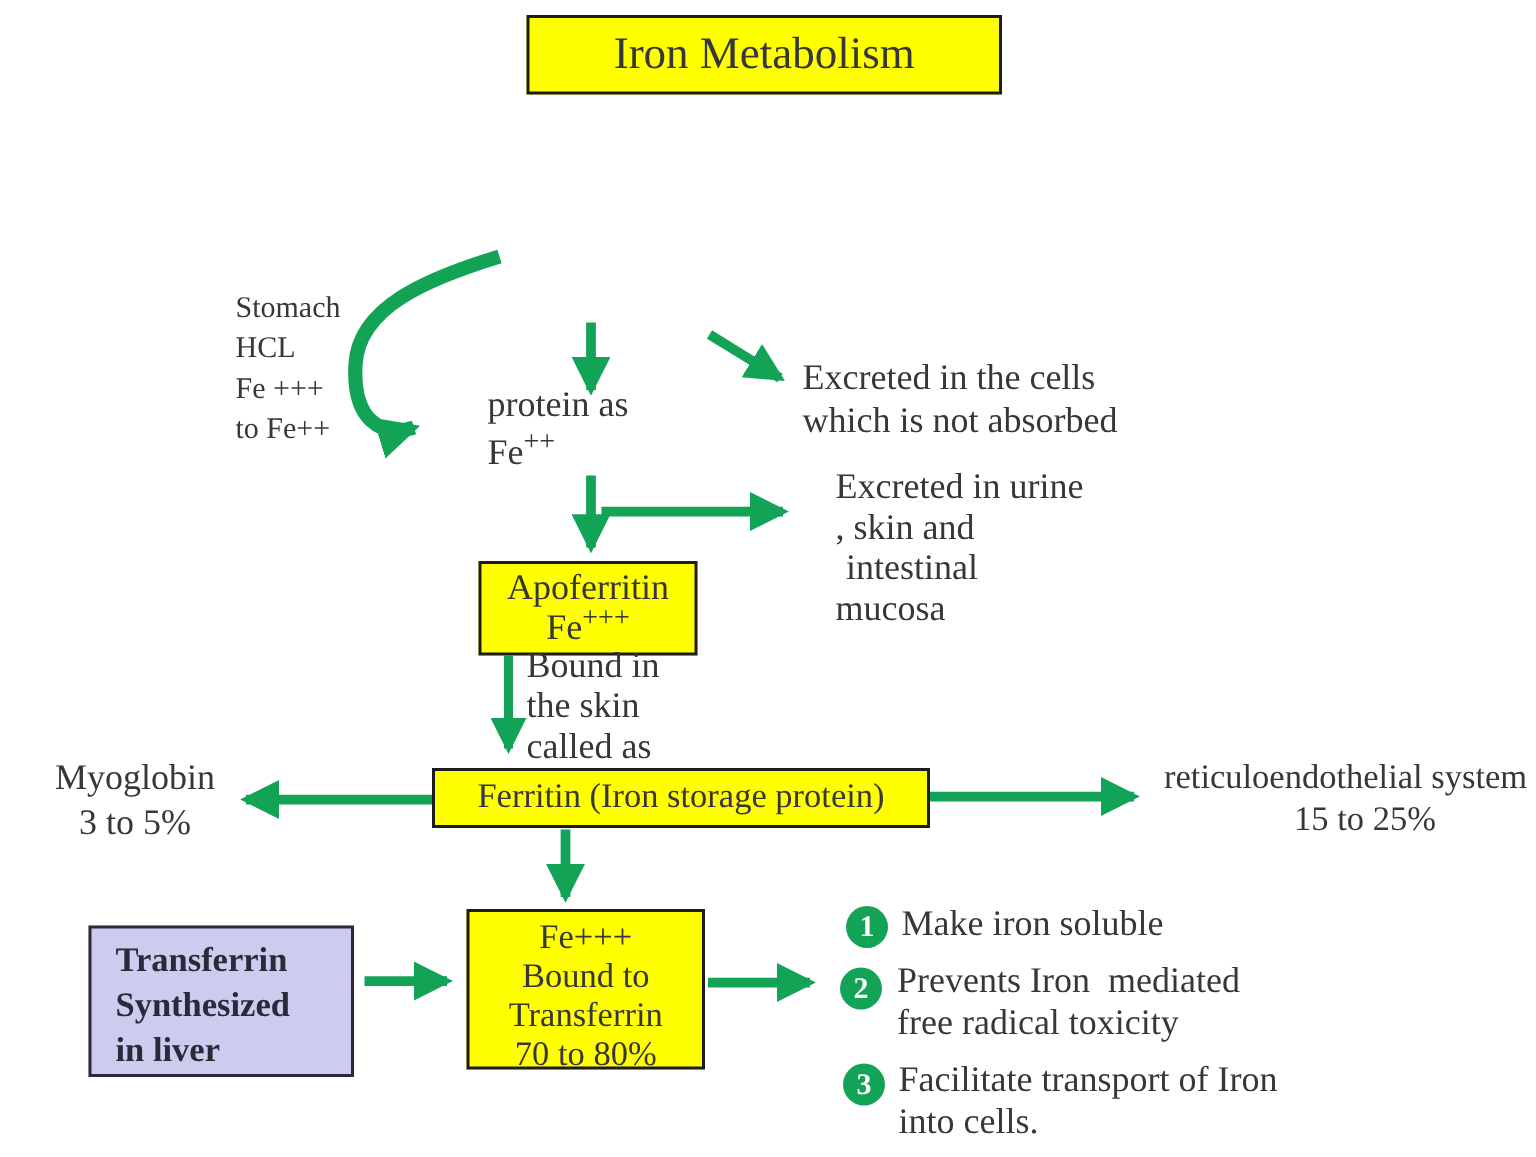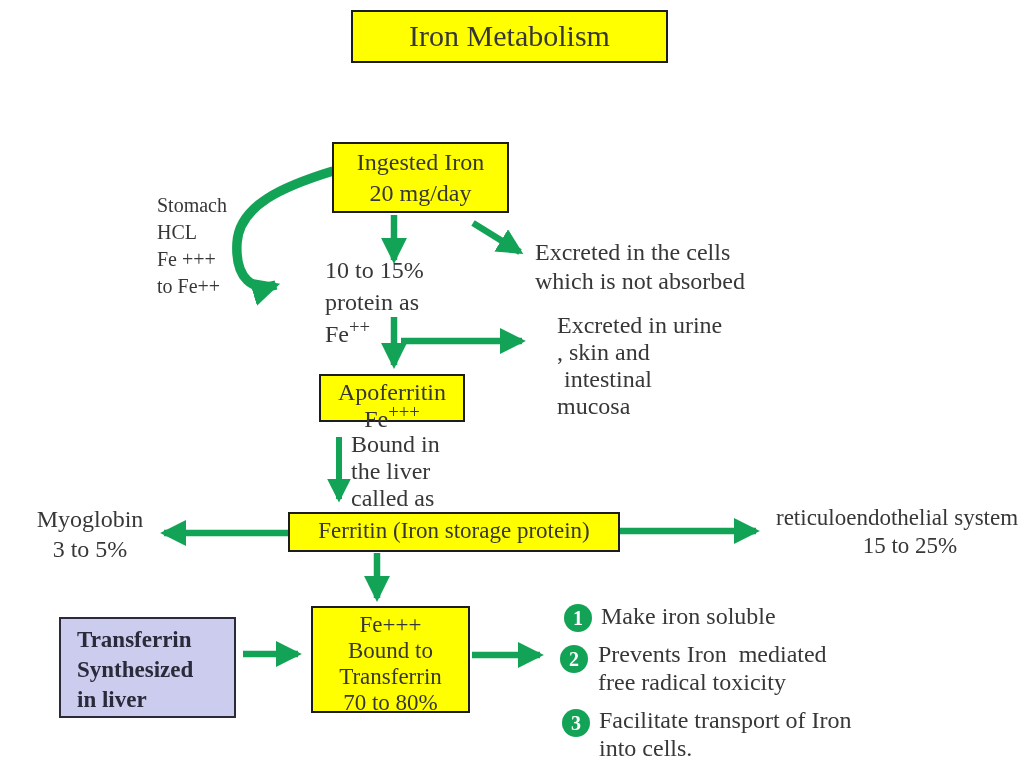"Ingested Iron" div.abs { html: <div> <div>Ingested Iron</div> <div>20 mg/day</div> </div> -> none }
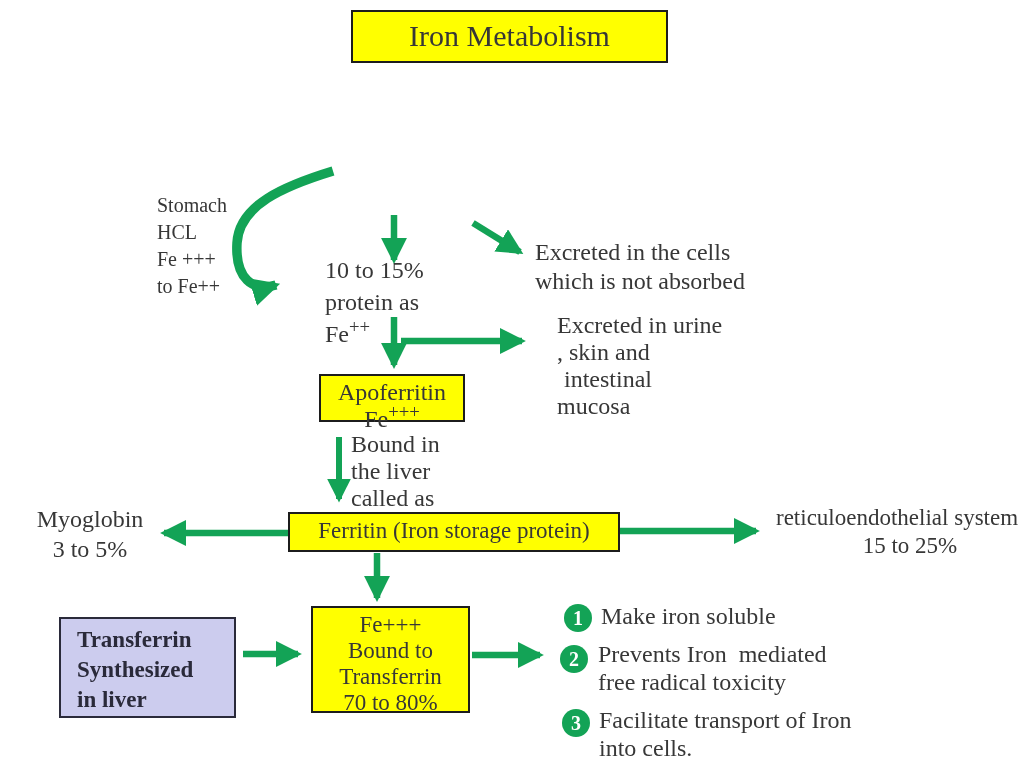"10 to 15%" div { html: <div>10 to 15%</div> -> none }
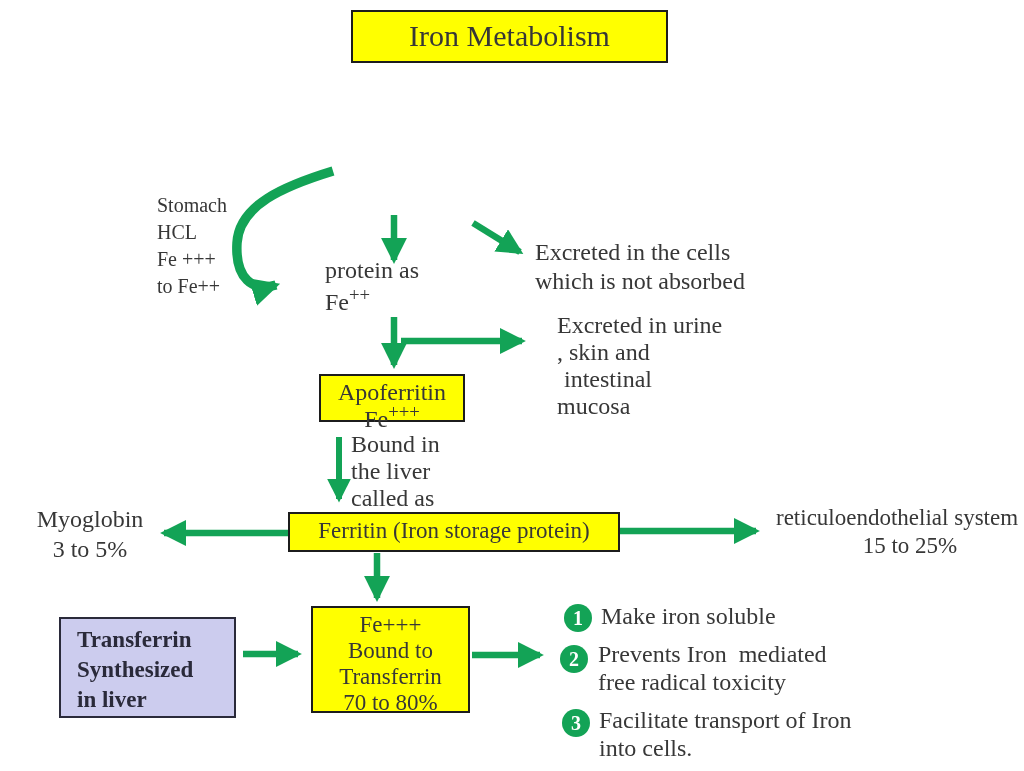"Apoferritin" .apoferritin-box { height: 48px -> 63px }
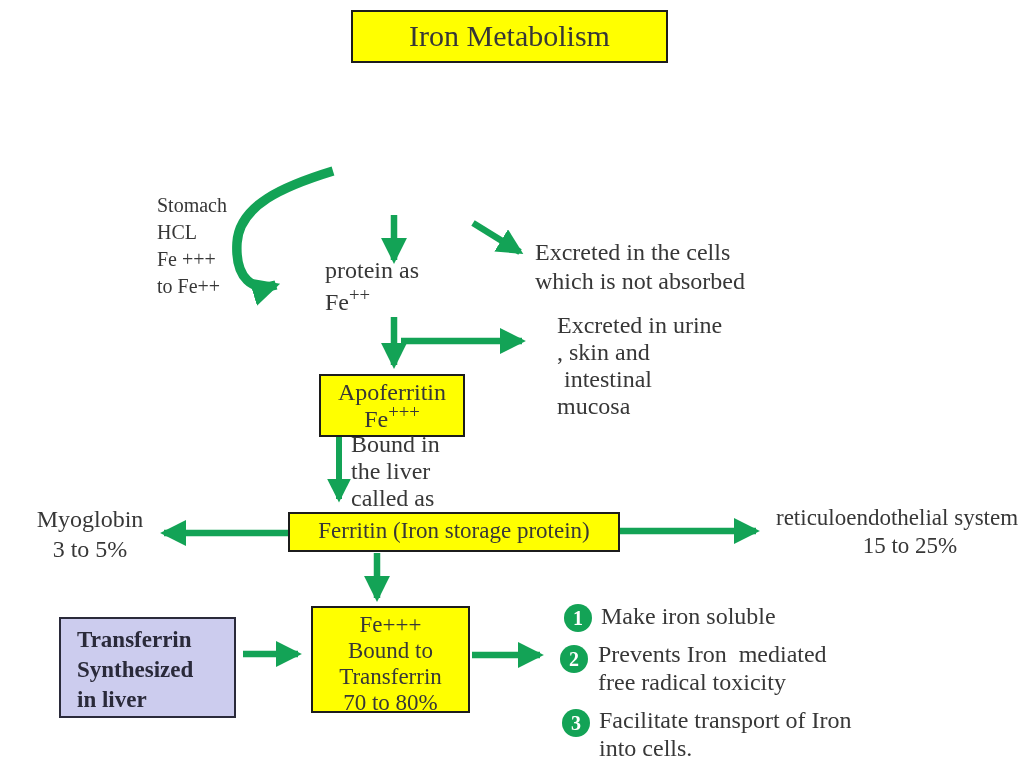"the liver" div { text: liver -> skin }
